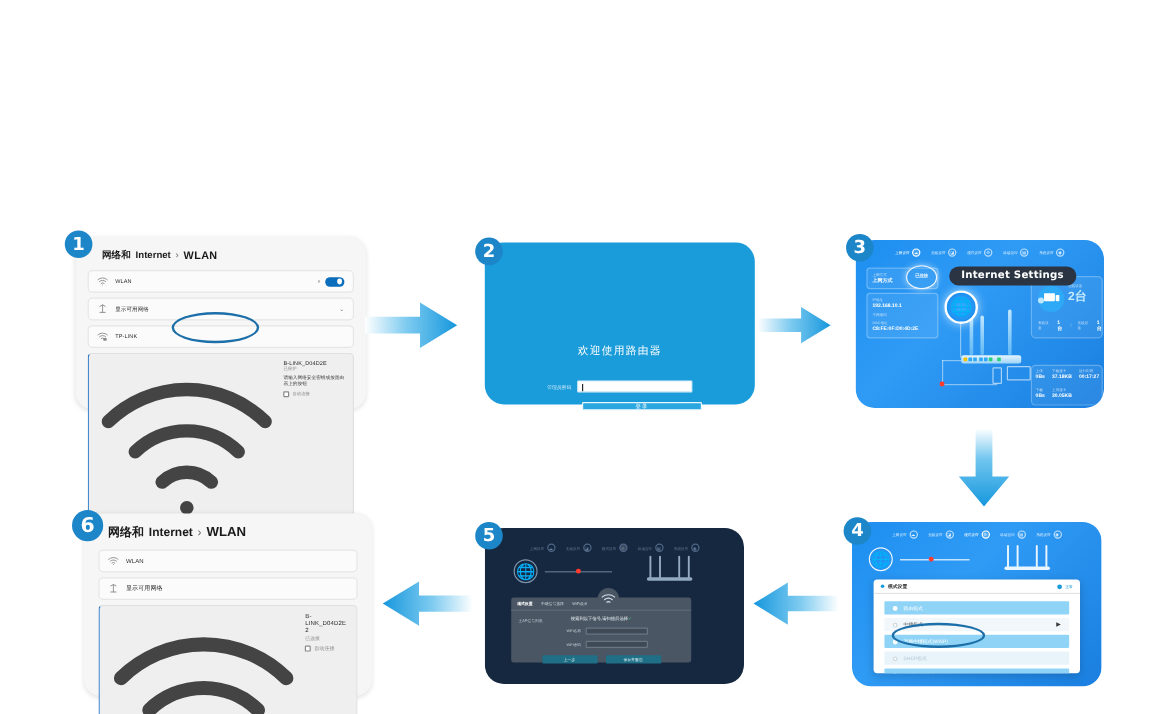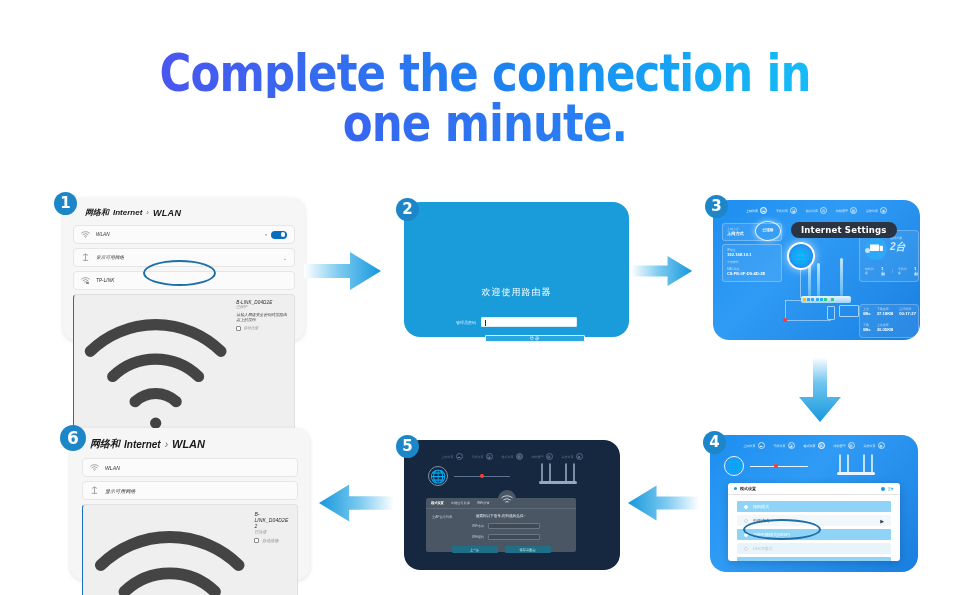"Complete the connection in" div.title-wrap { html: <div> <div>Complete the connection in</div> <div>one minute.</div> </div> -> none }
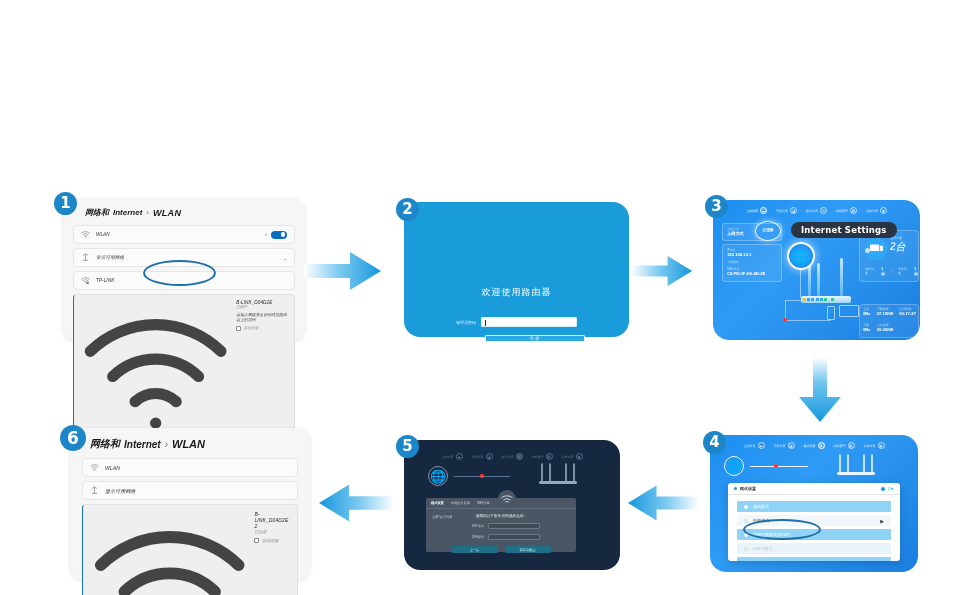"网络和" .win { font-style: italic -> none }
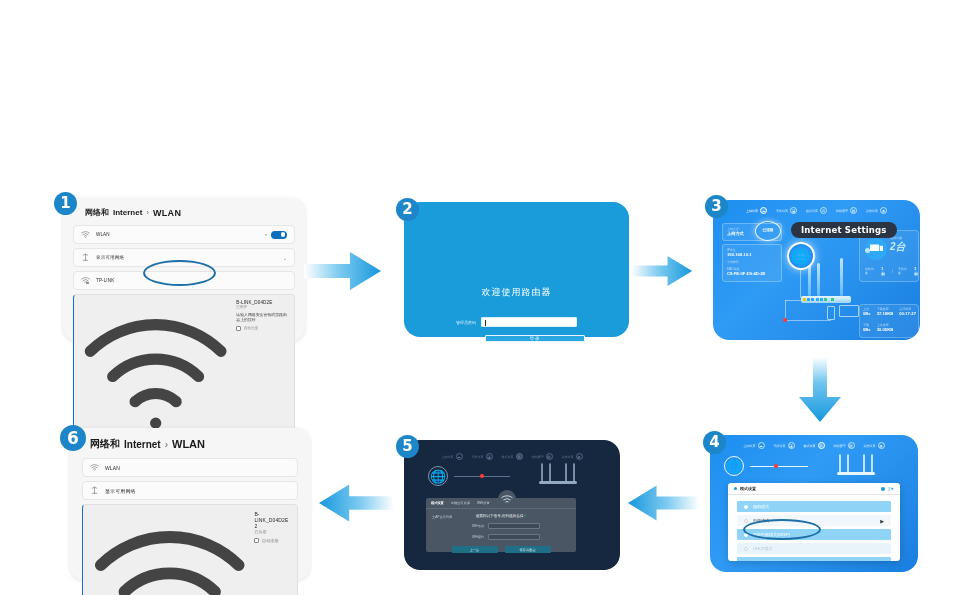"2台" div { font-style: italic -> none }
